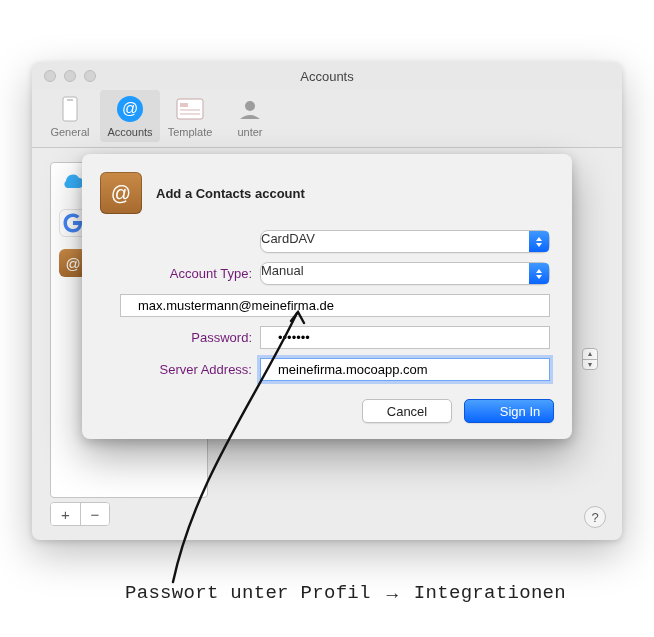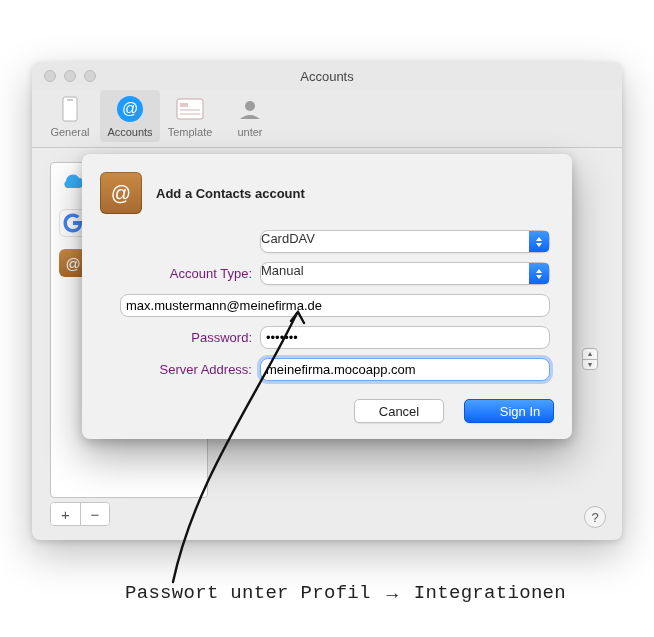"max.mustermann@meinefirma.de" .text-input { border-radius: 8px -> 0; padding: 0 5px -> 0 17px }
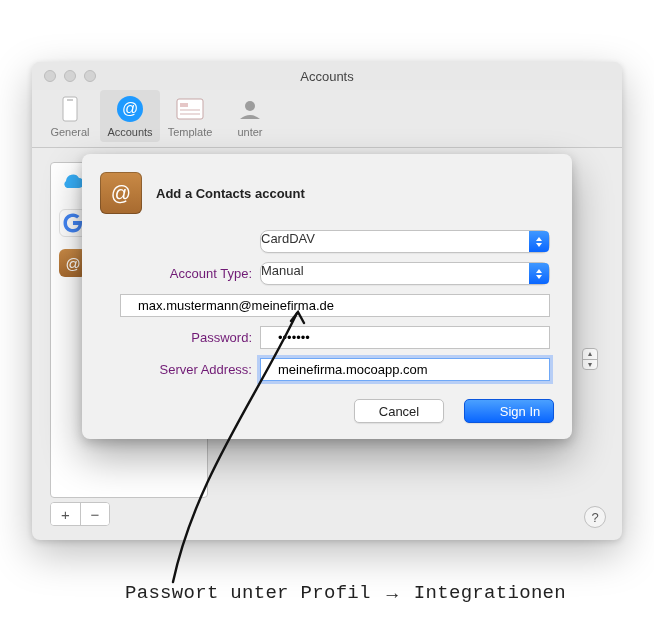"Cancel" .sheet-buttons { gap: 20px -> 12px }
